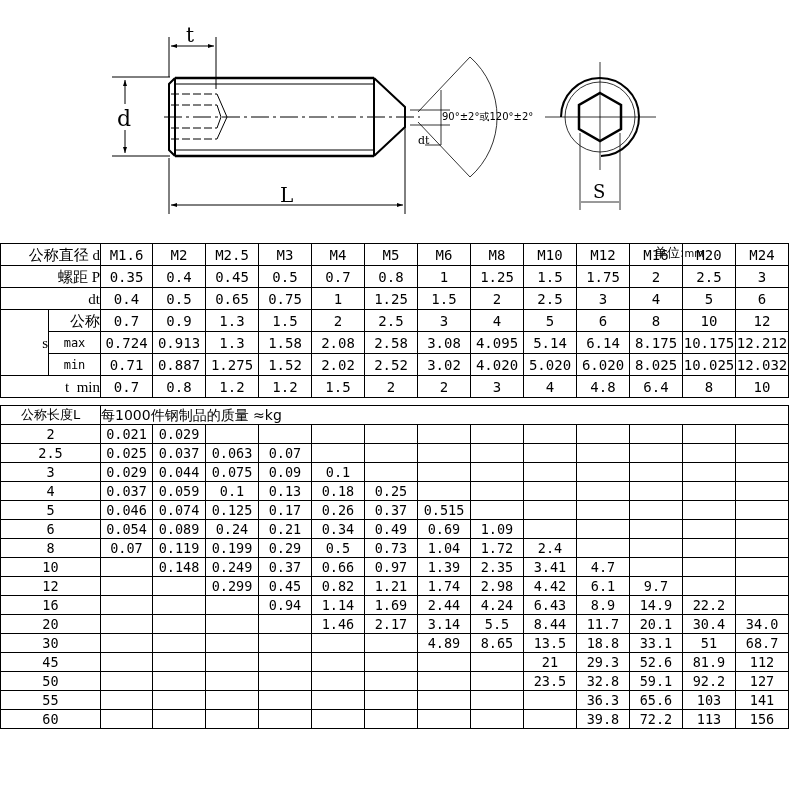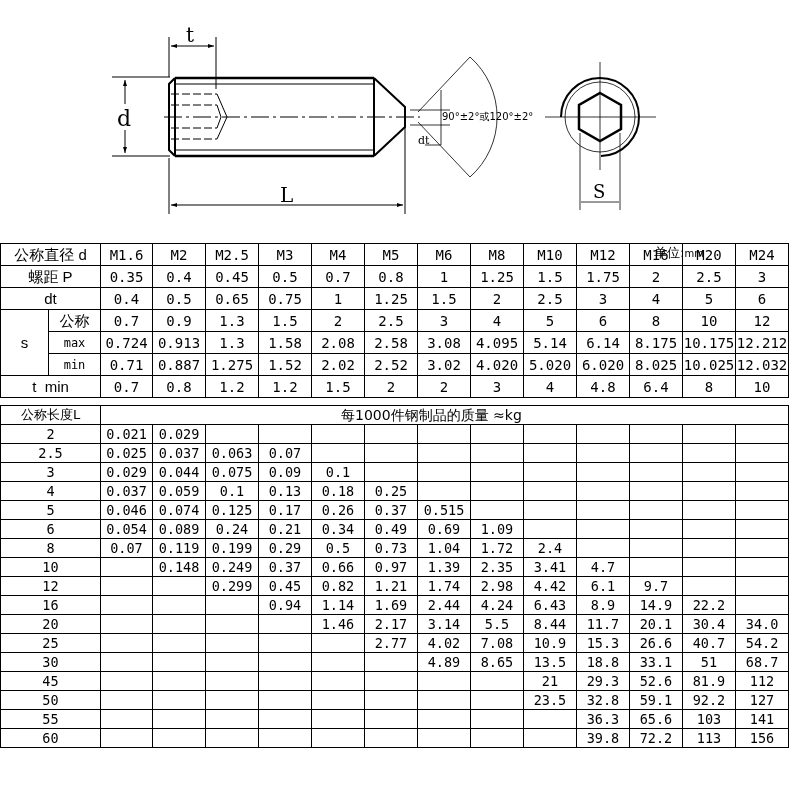"公称直径 d" #spec-table td.hdr { font-family: Liberation Sans, sans-serif -> Liberation Serif, serif; text-align: none -> right }
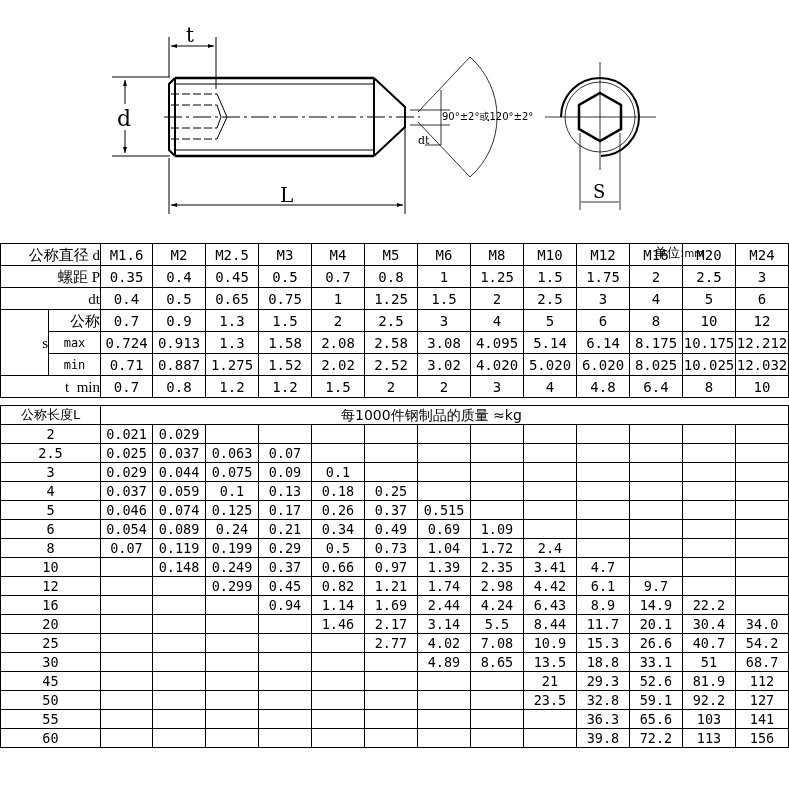"每1000件钢制品的质量 ≈kg" #mass-table td.note { padding-left: 240px -> none }
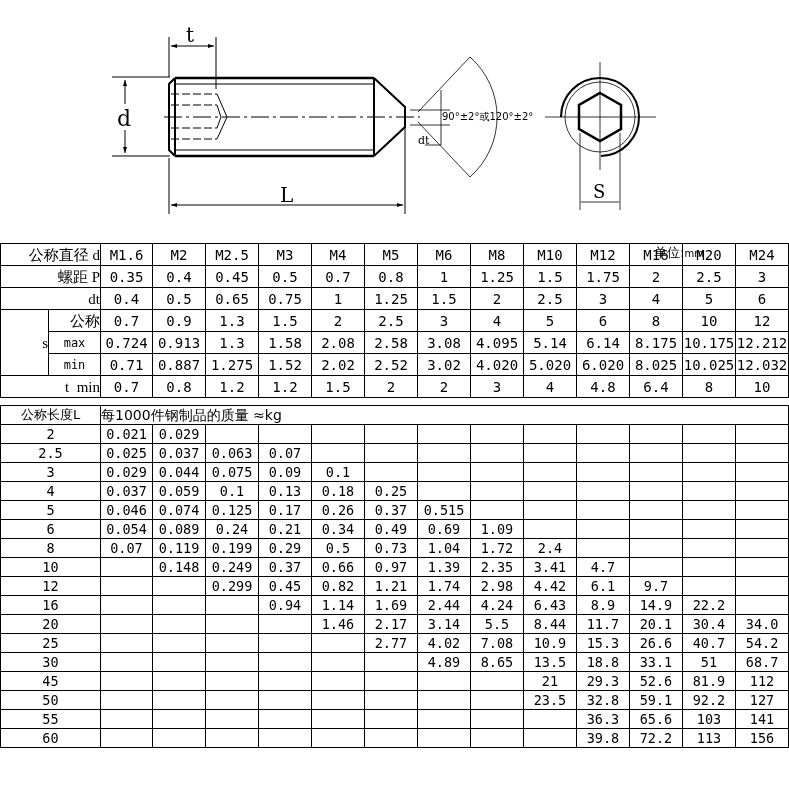"25" tr { html: <tr> <td>25</td> <td></td> <td></td> <td></td> <td></td> <td></td> <td>2.77</td> <td>4.02</td> <td>7.08</td> <td>10.9</td> <td>15.3</td> <td>26.6</td> <td>40.7</td> <td>54.2</td> </tr> -> none }
